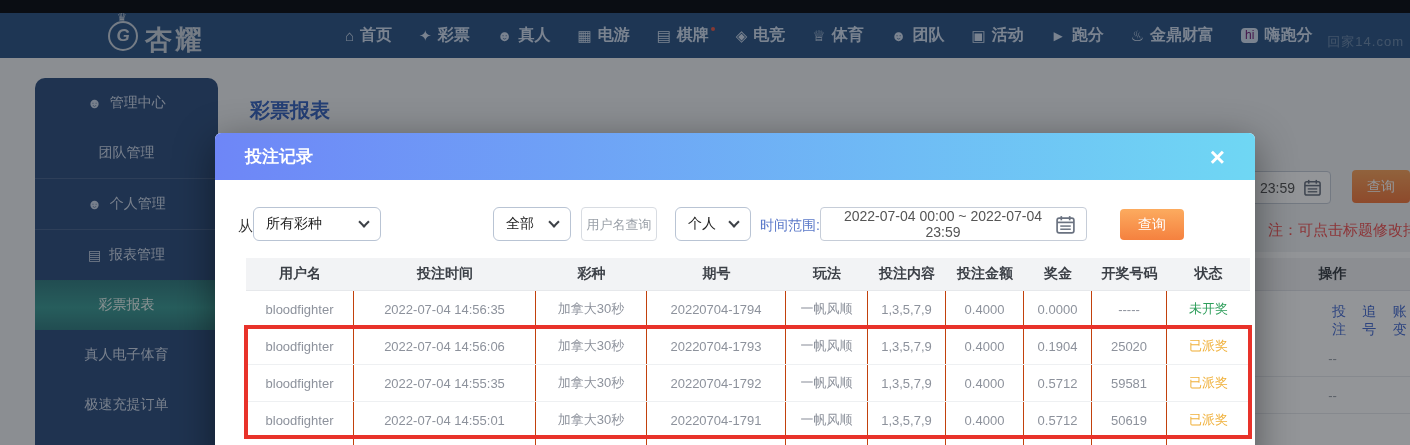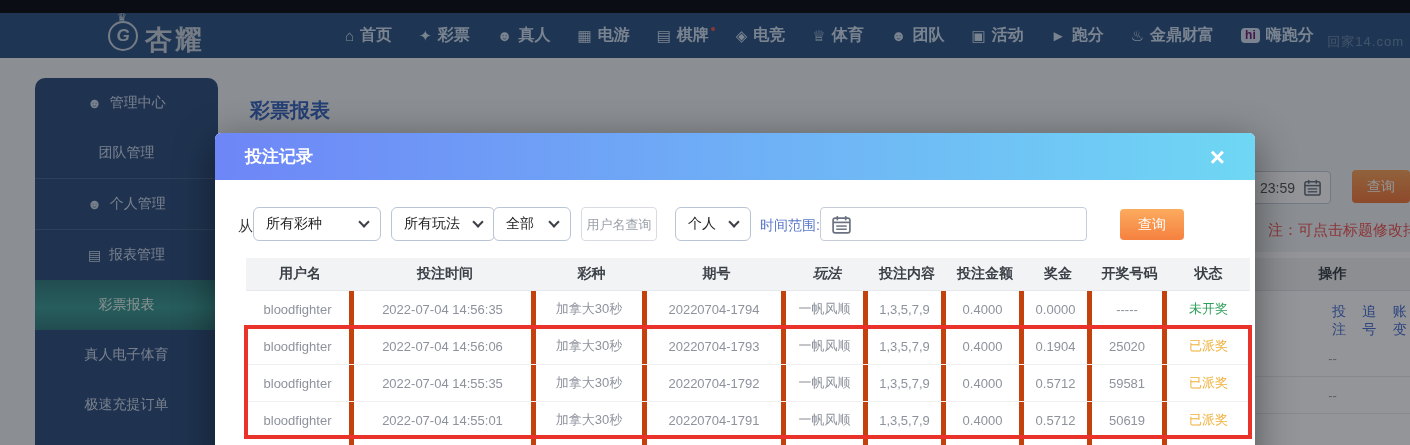"hi" .nav-item .hi-box { font-weight: bold -> normal }
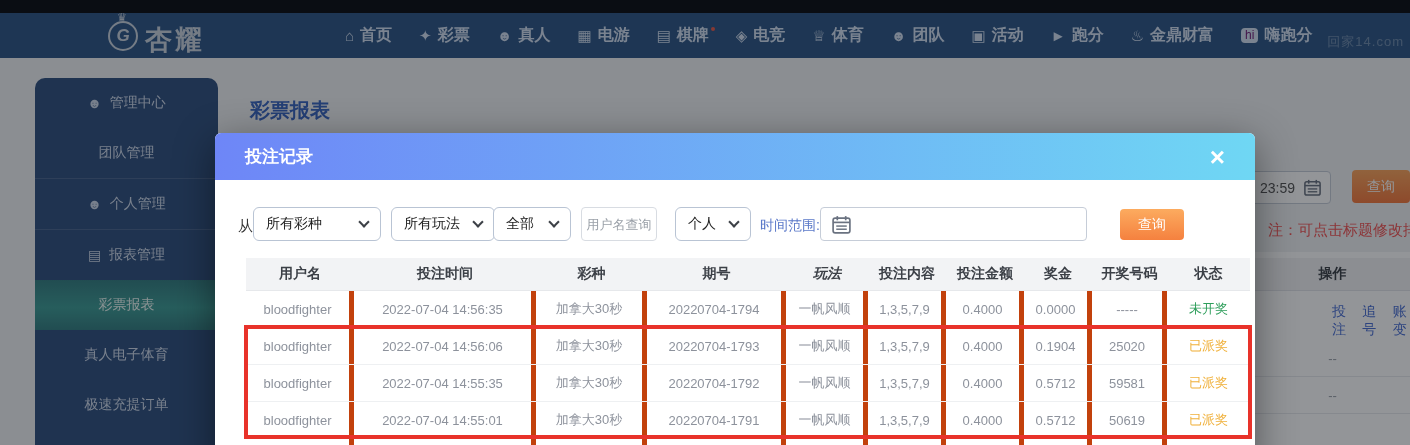"所有玩法" div.f-abs { html: <div> <span>所有玩法</span> <span></span> </div> -> none }
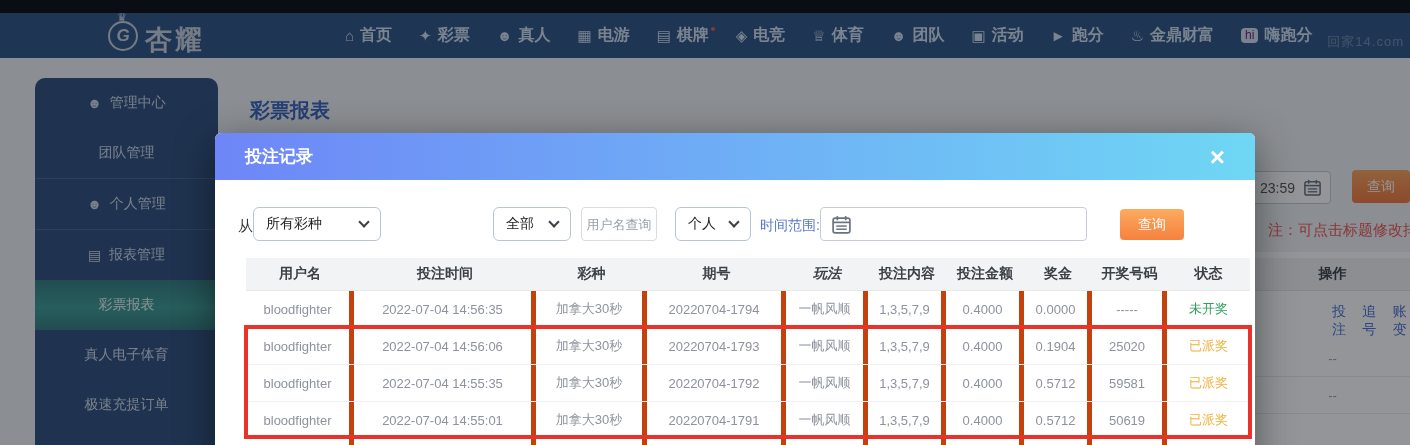"2022-07-04 00:00 ~ 2022-07-04 23:59" span.dr-text { html: none -> <span>2022-07-04 00:00 ~ 2022-07-04 23:59</span> }
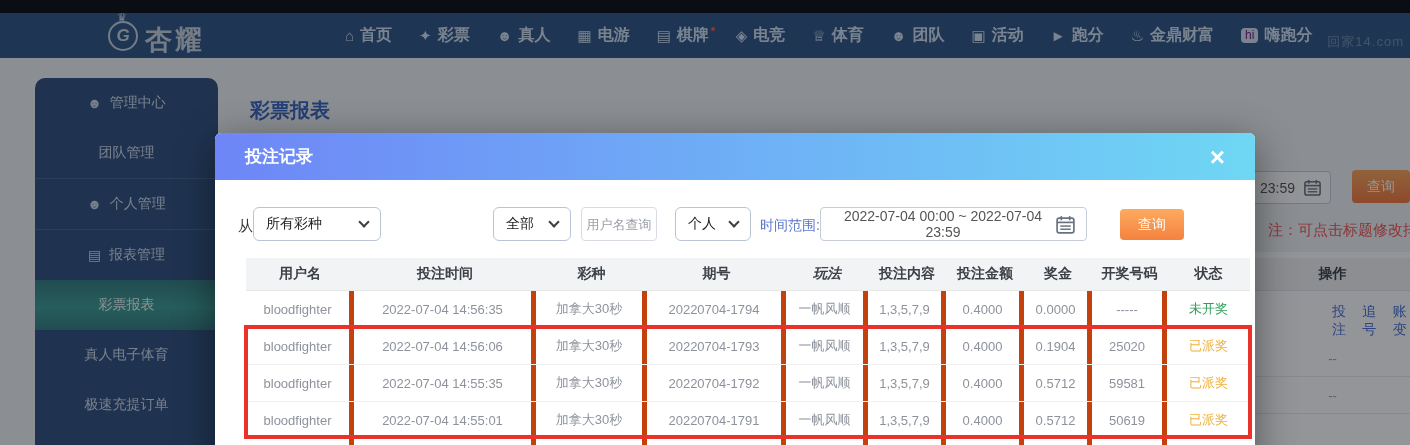"玩法" div.t-cell { font-style: italic -> none }
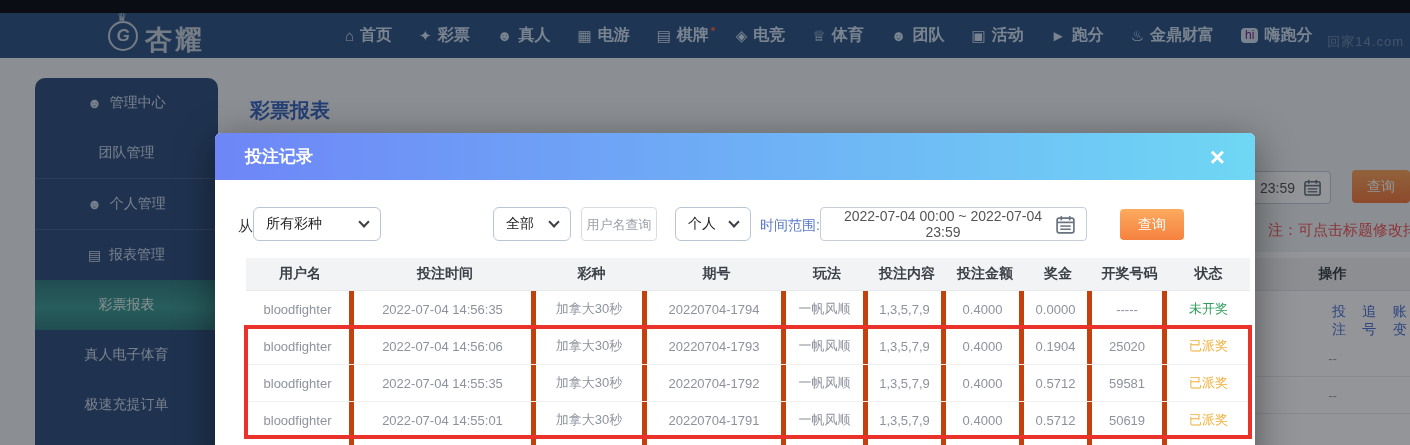"bloodfighter" .t-cell { border-right: 5px solid #c2410c -> 1px solid #c2410c }
